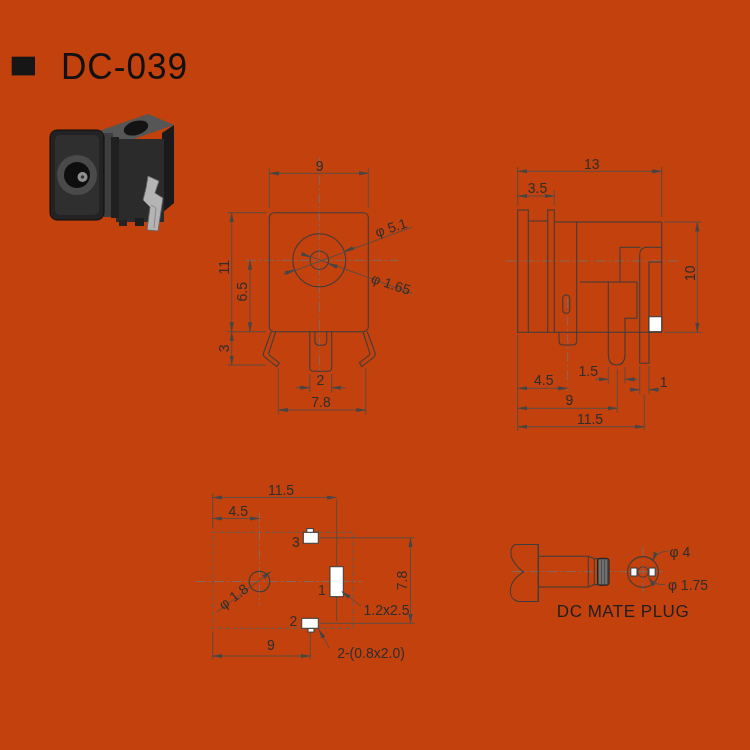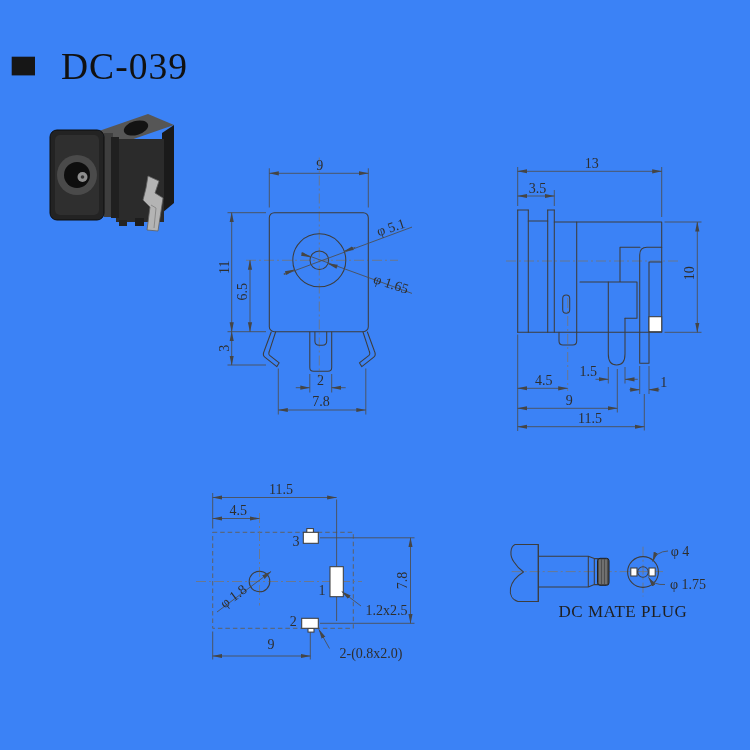"DC-039" #stage { background: #3b82f6 -> #c2410c; font-family: Liberation Serif, serif -> Liberation Sans, sans-serif }
